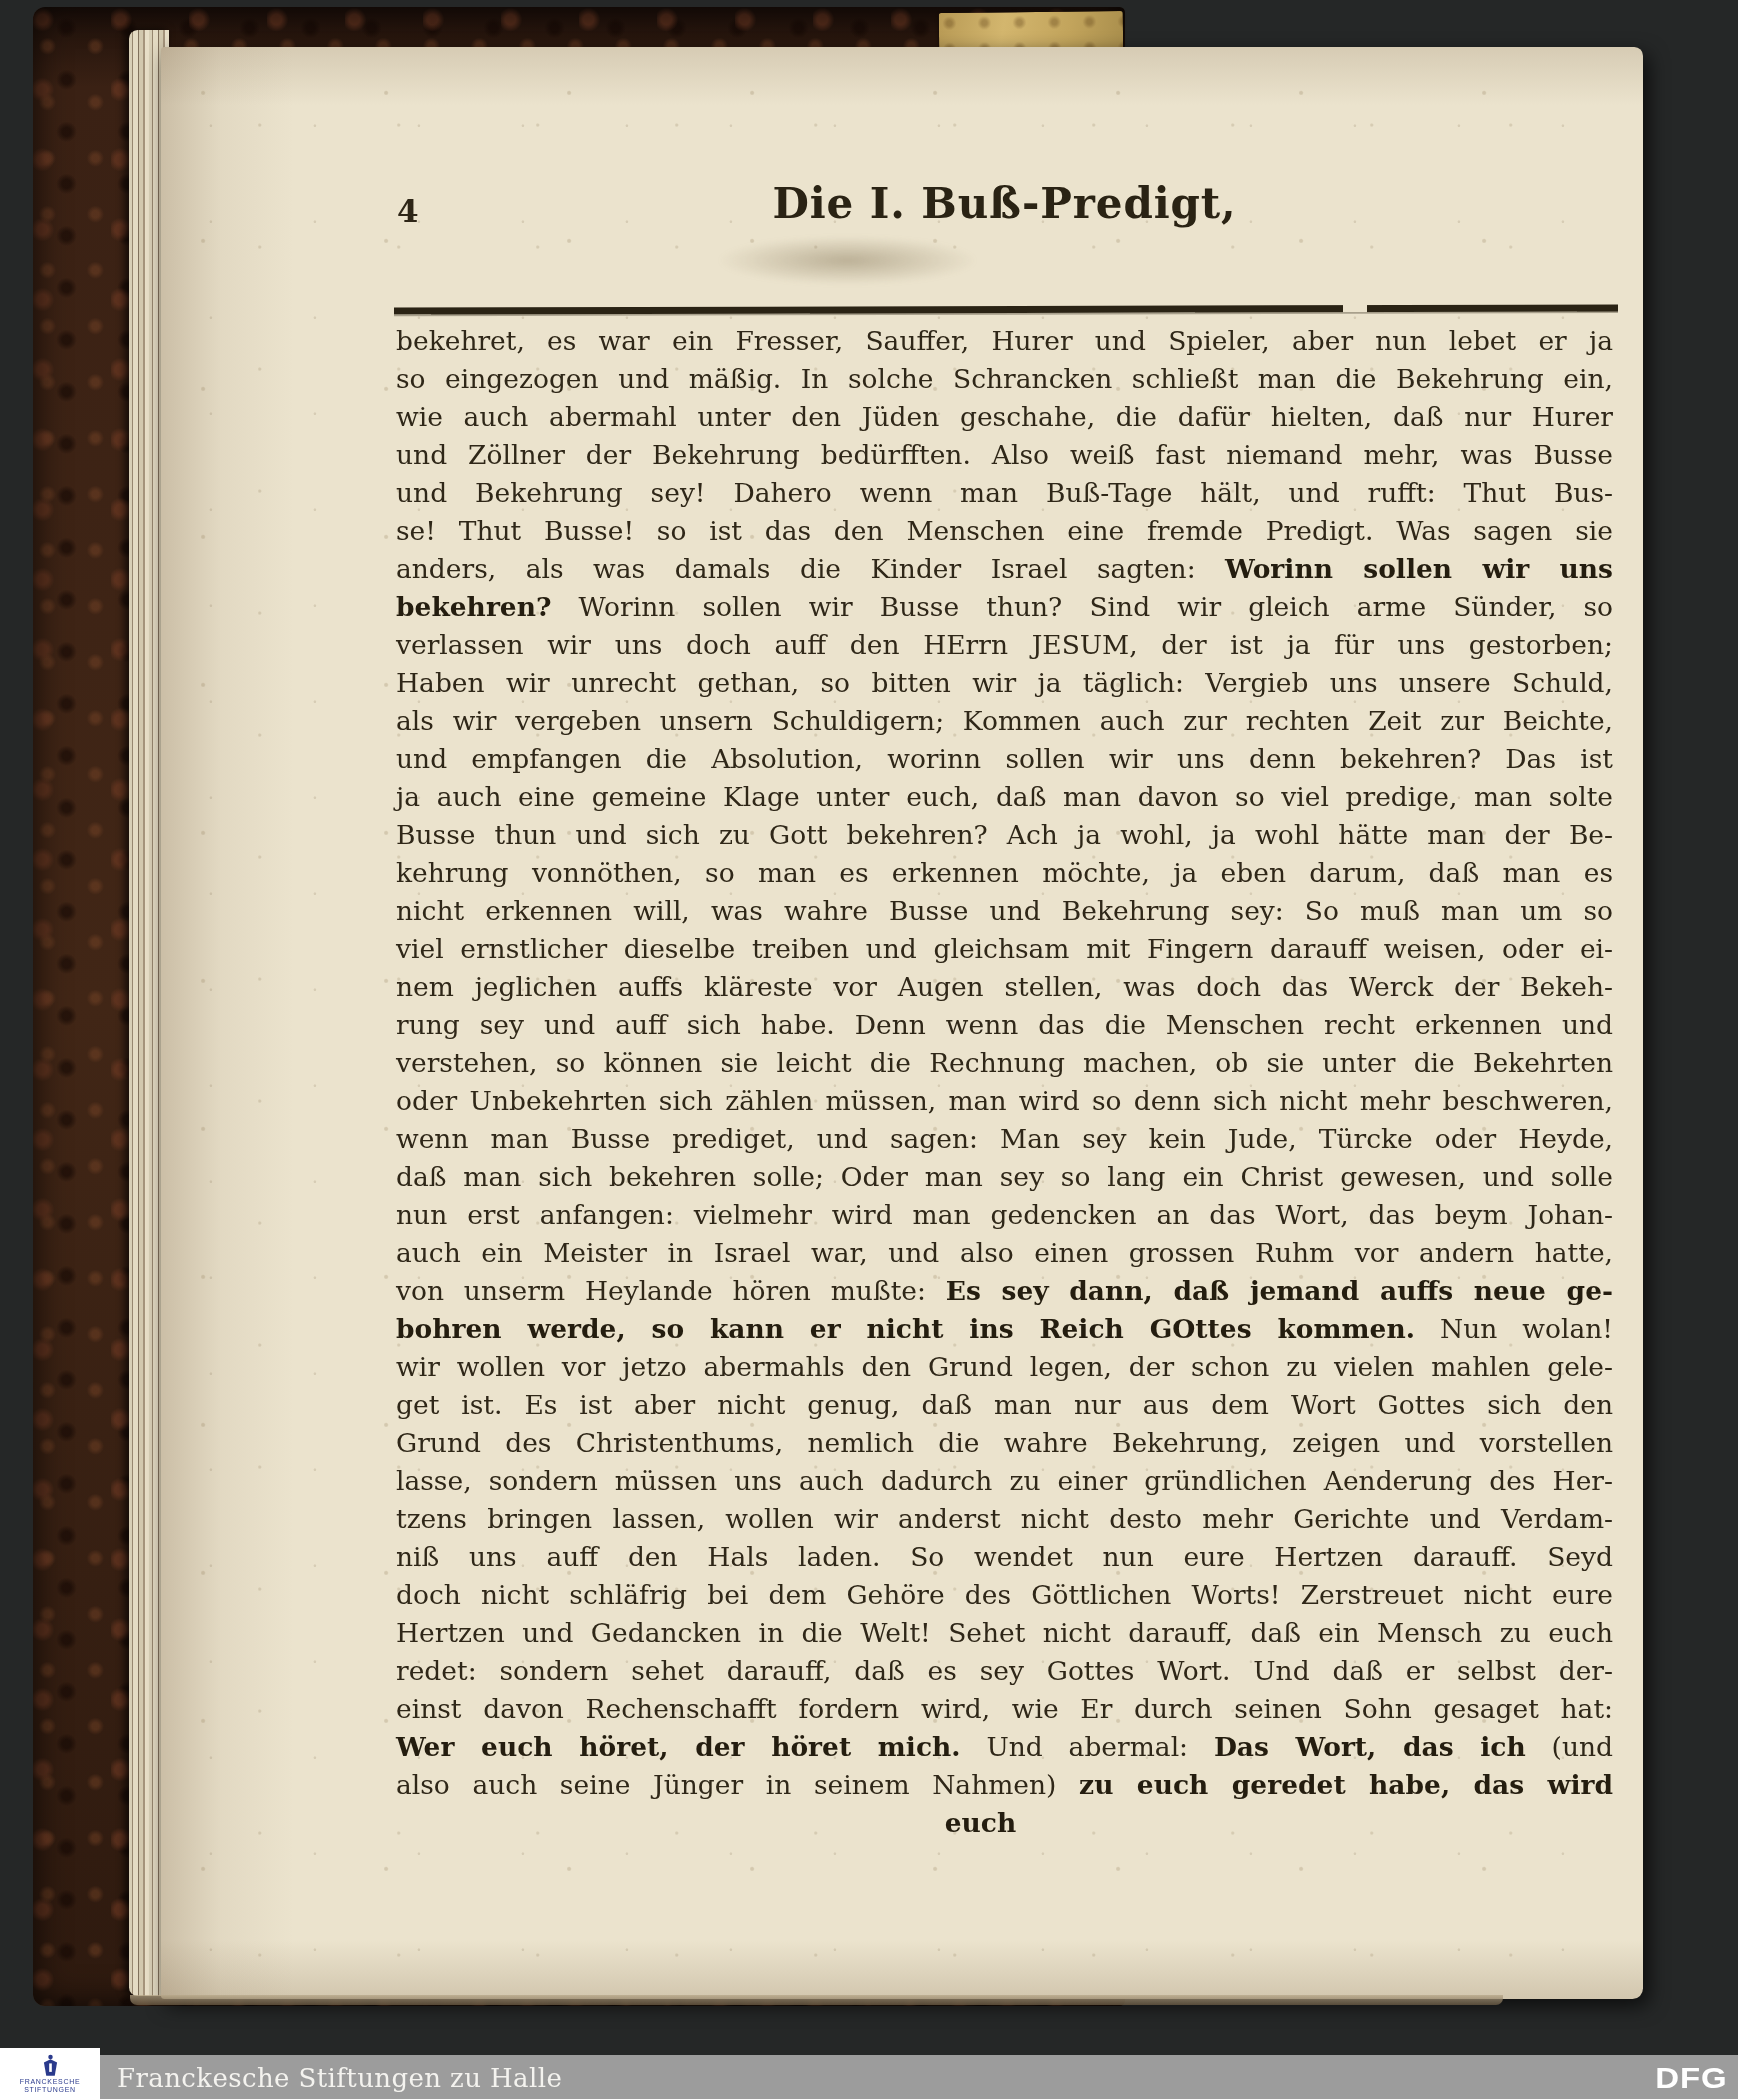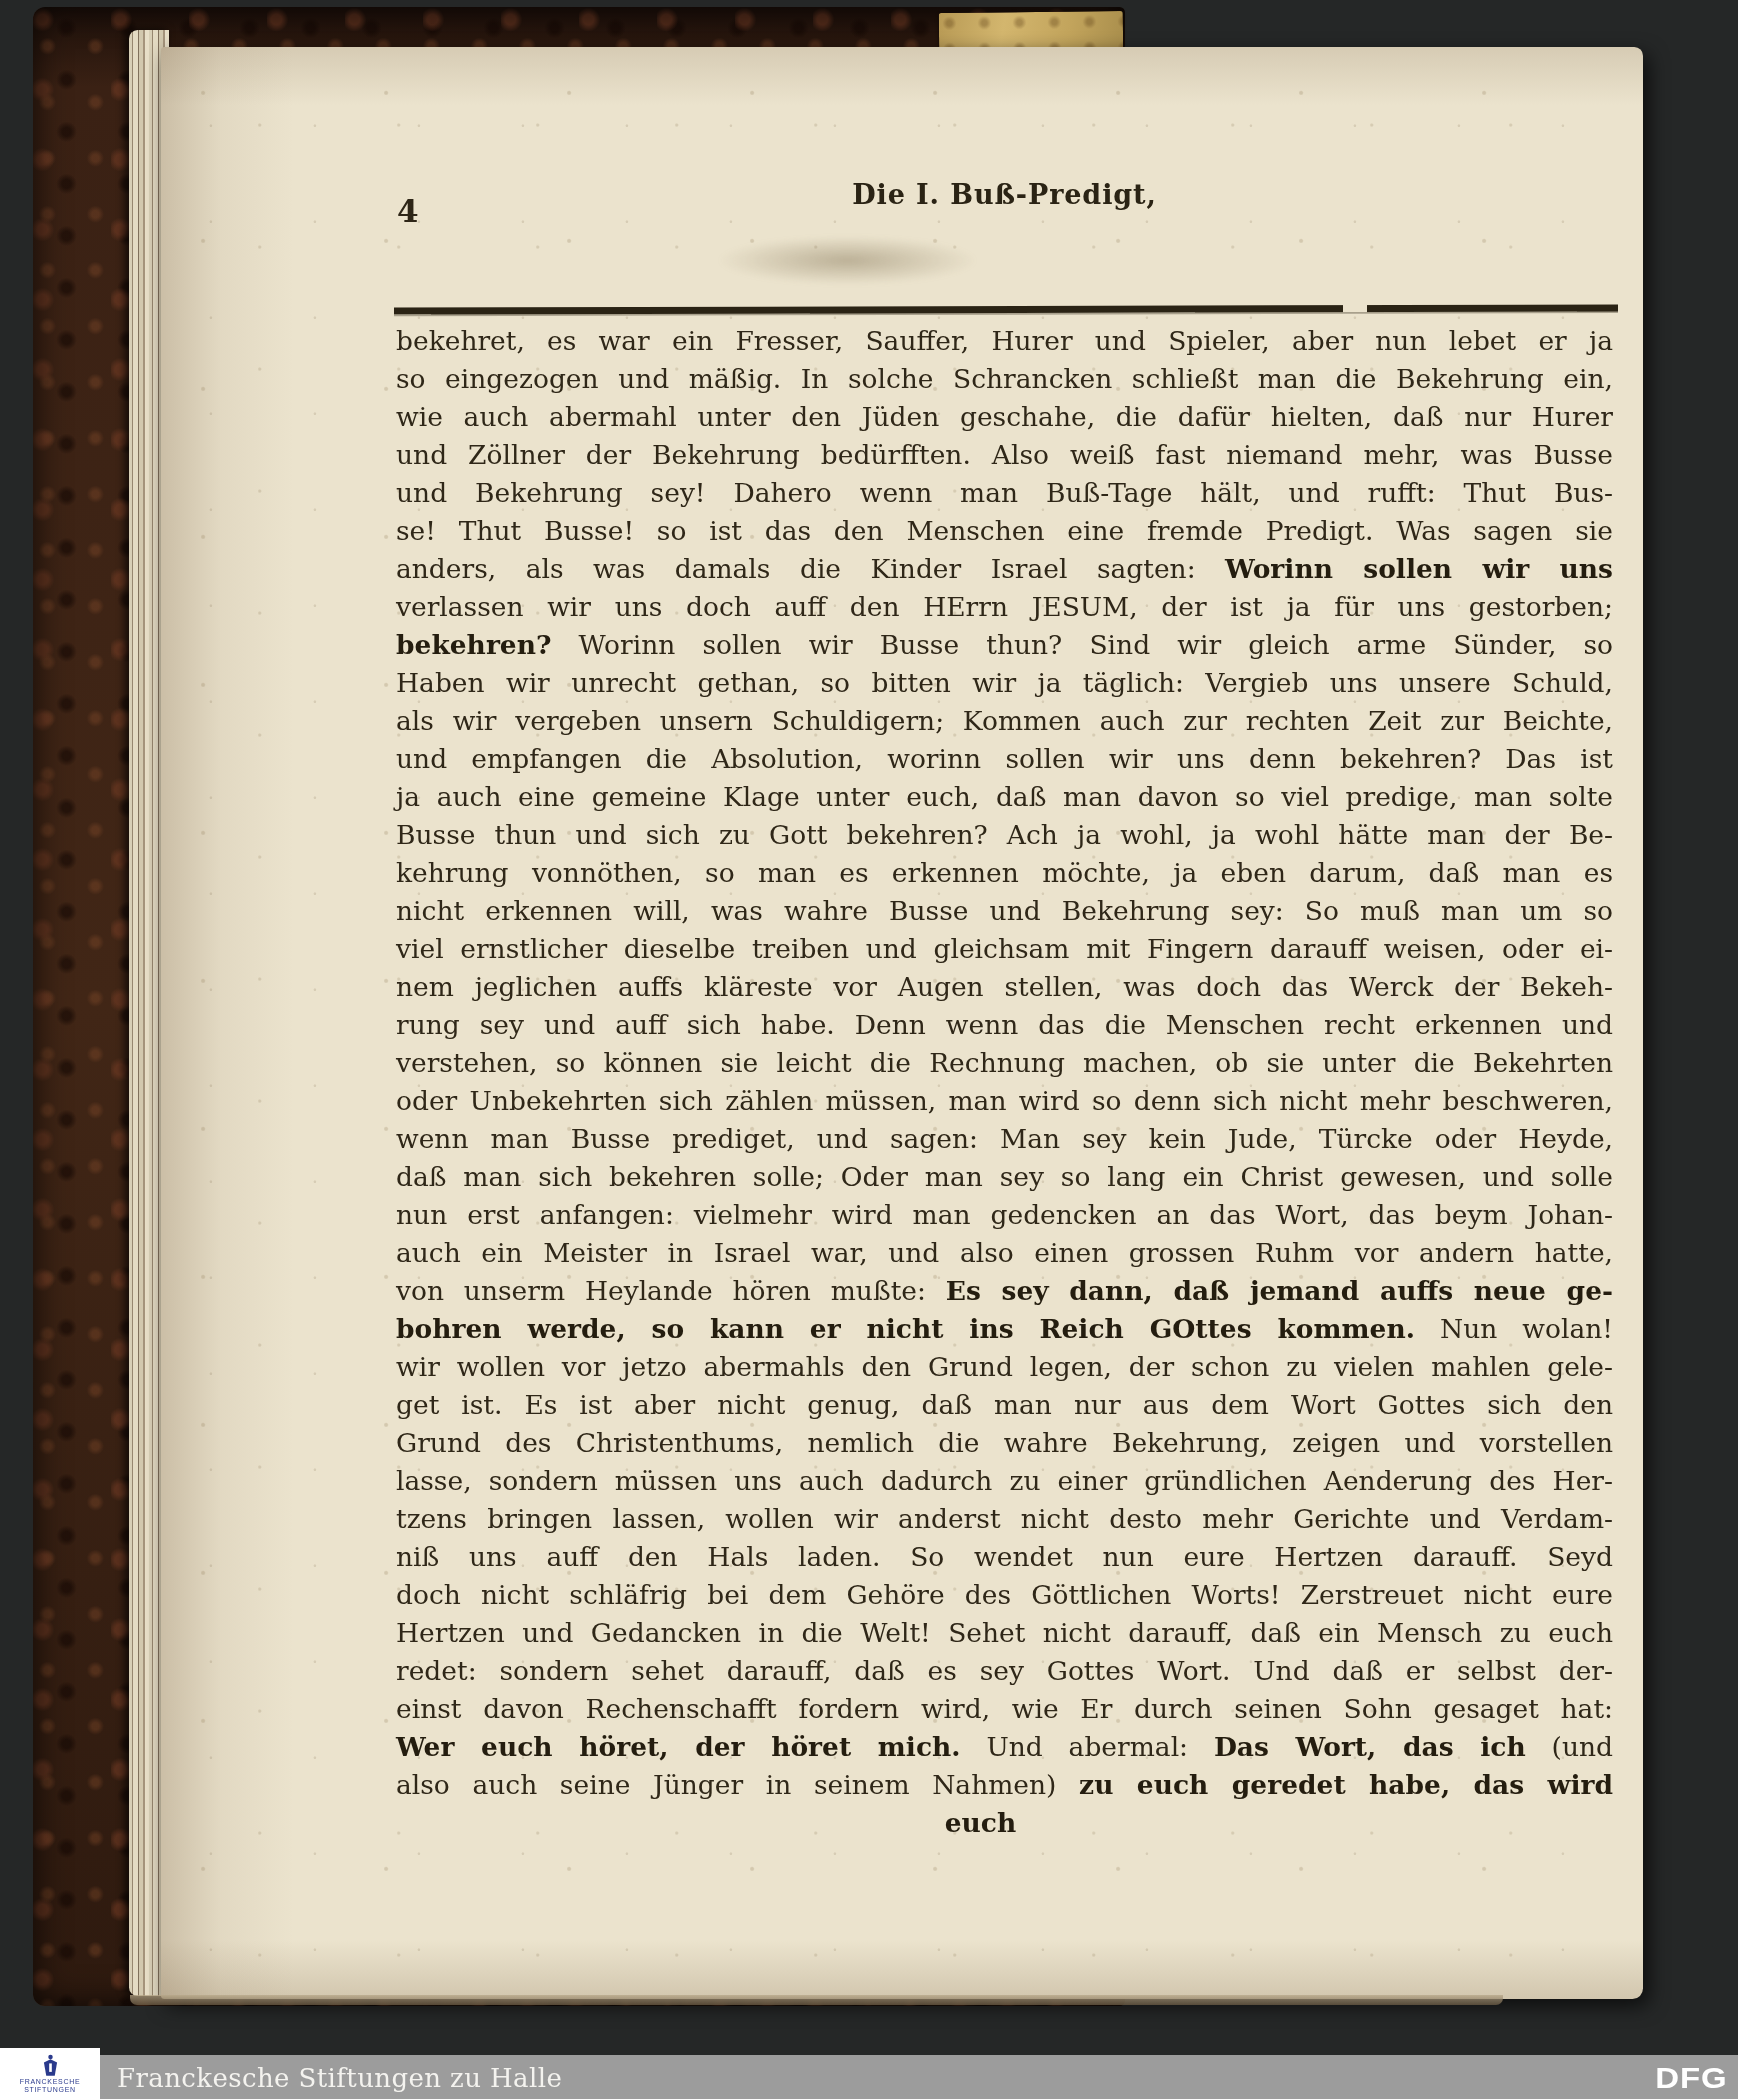"Die I. Buß-Predigt," .running-title { font-size: 27px -> 42px }
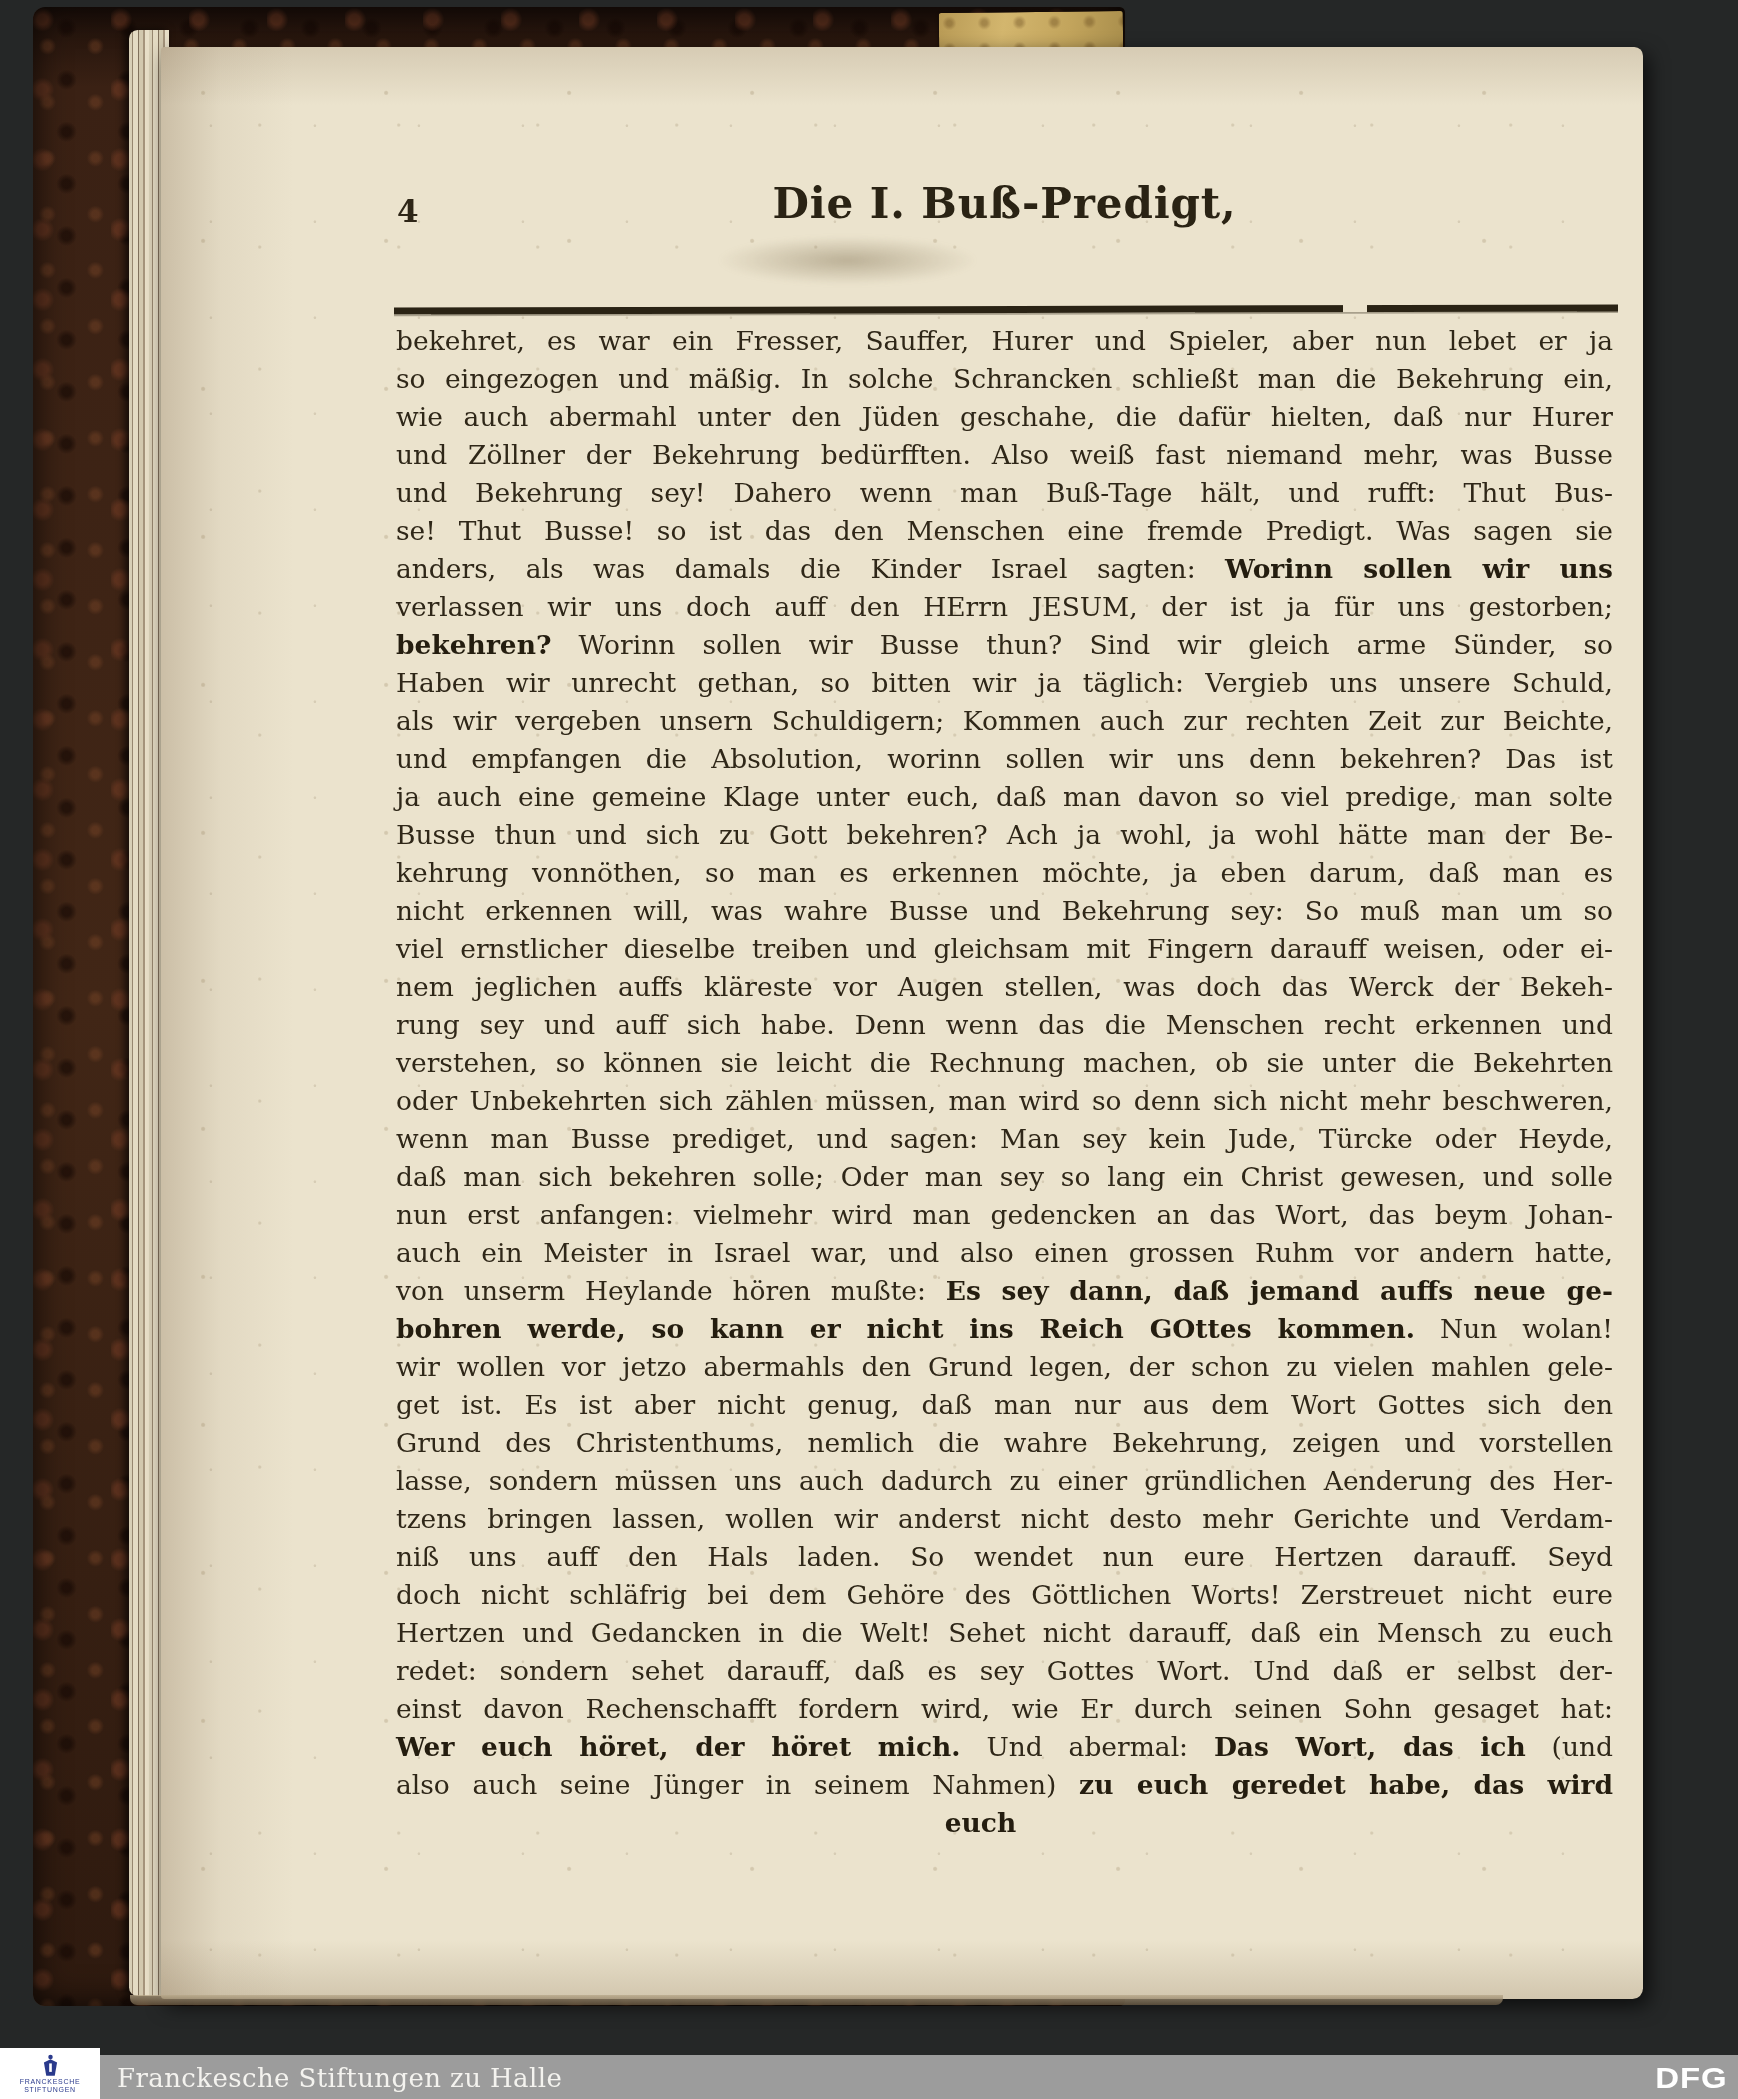"verlassen wir uns doch auff" div.line { order: before "bekehren? Worinn sollen wir Busse" -> after "bekehren? Worinn sollen wir Busse" }
